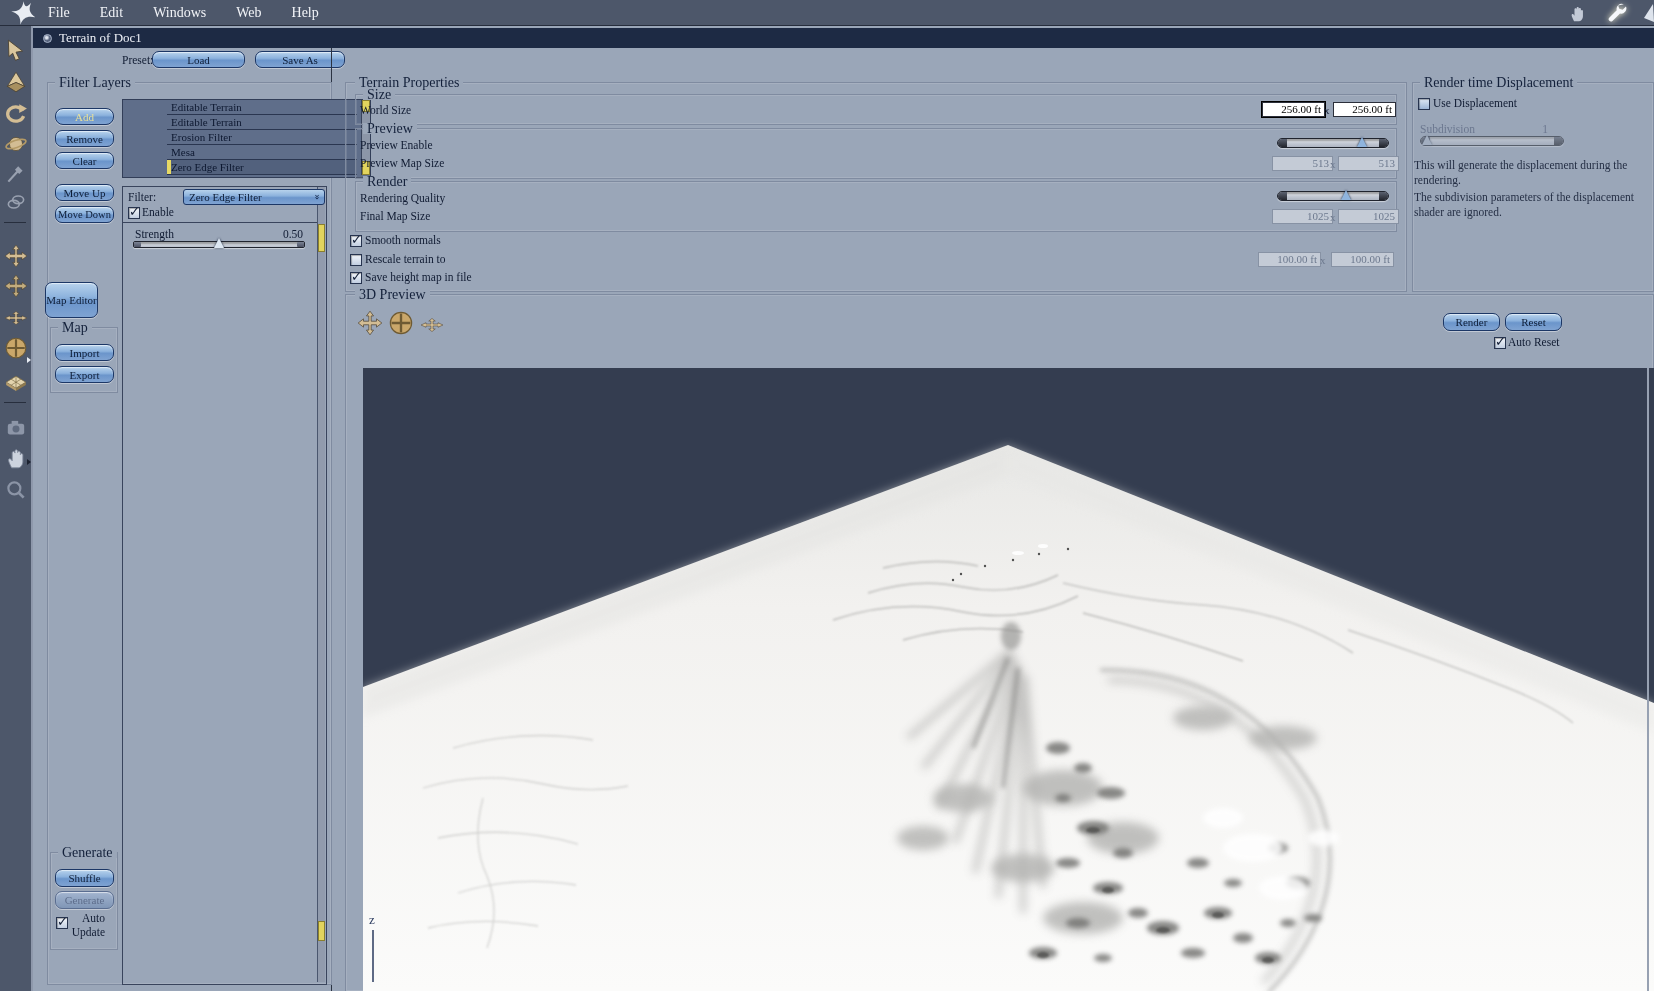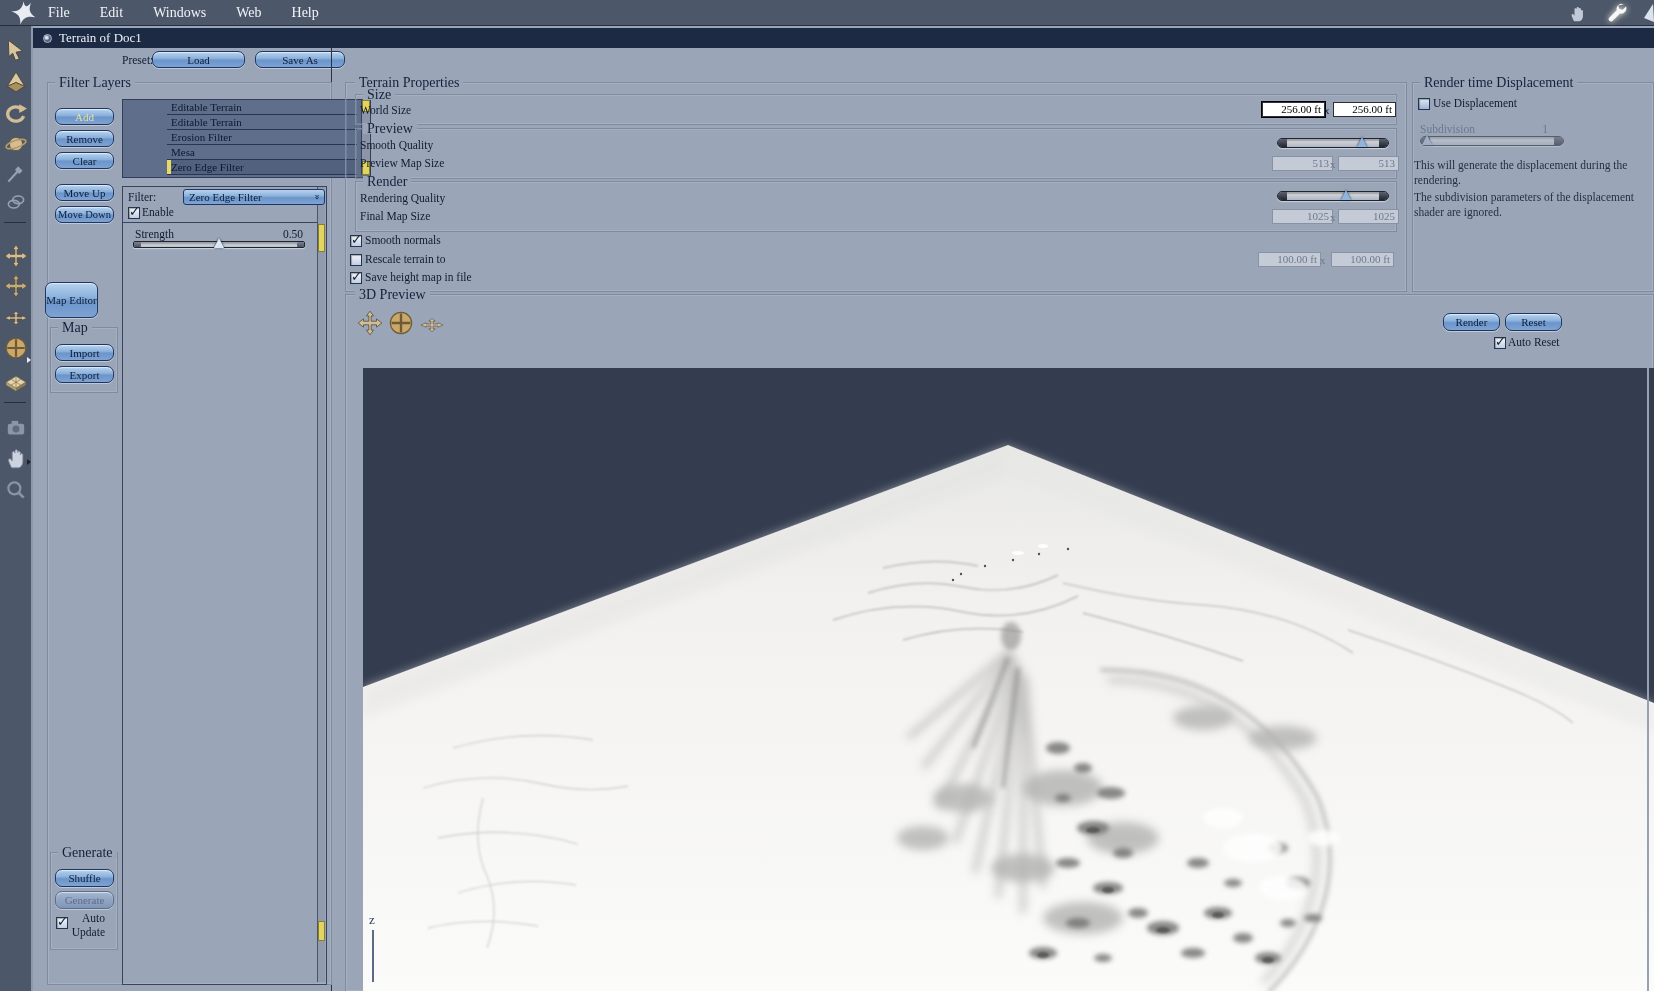"Add" .btn.active { border-radius: none -> 8px }
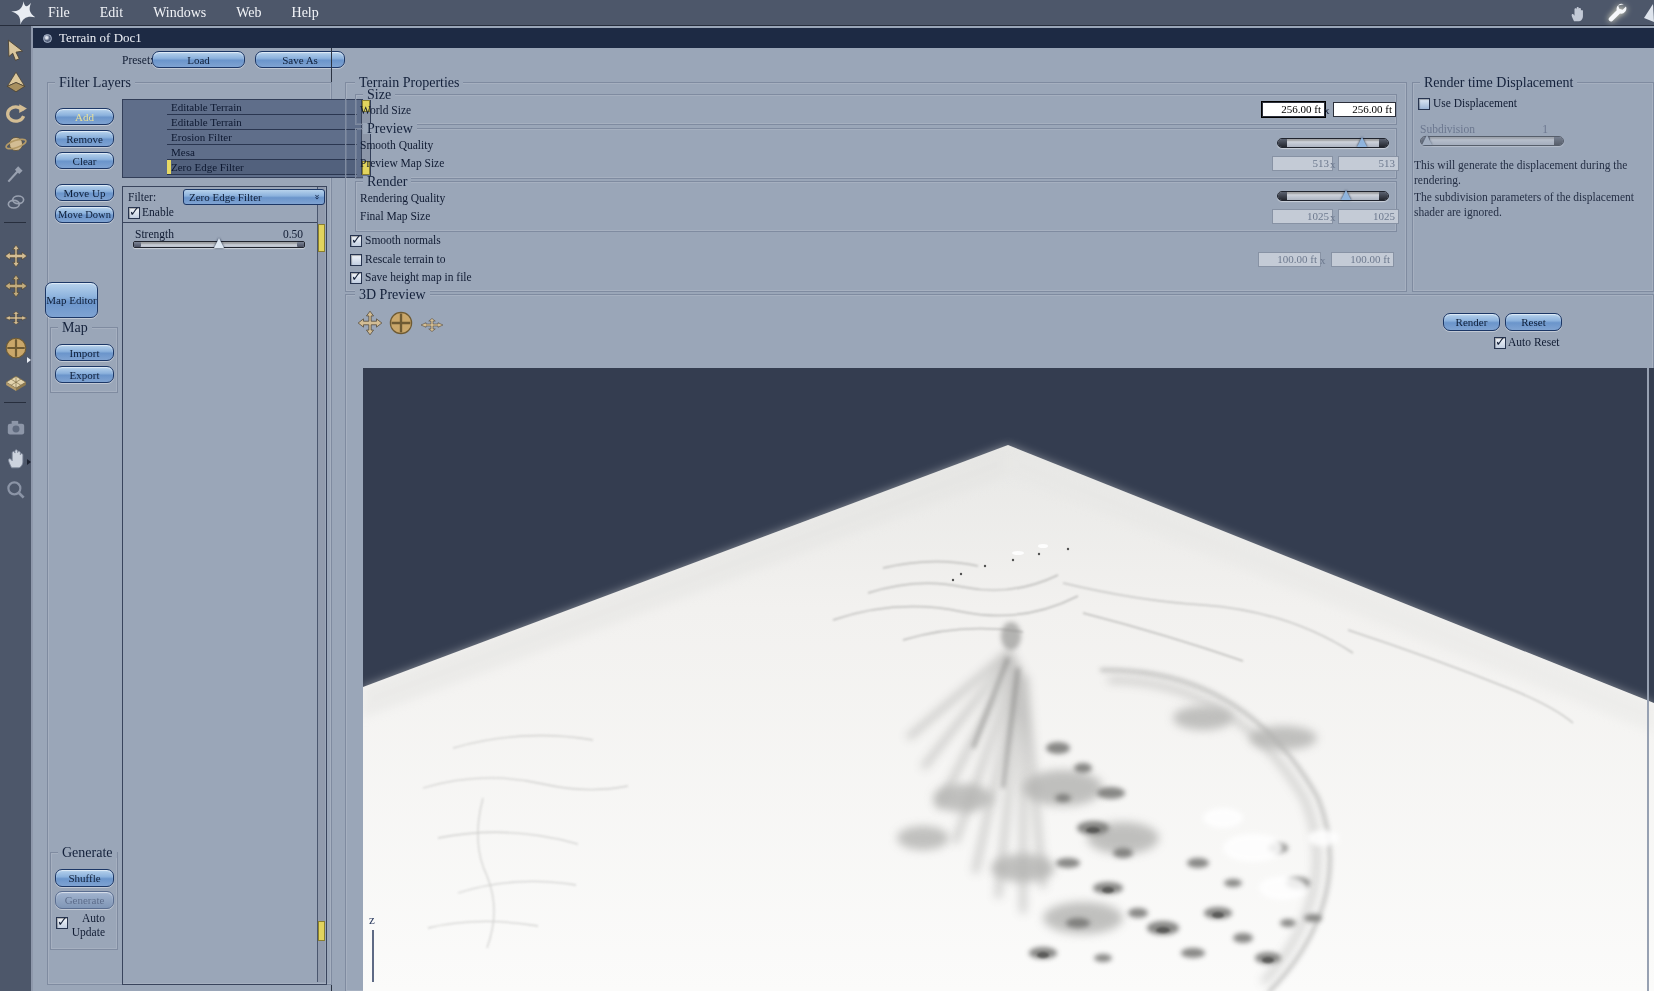"Smooth Quality" span.lab { text: Smooth Quality -> Preview Enable }
